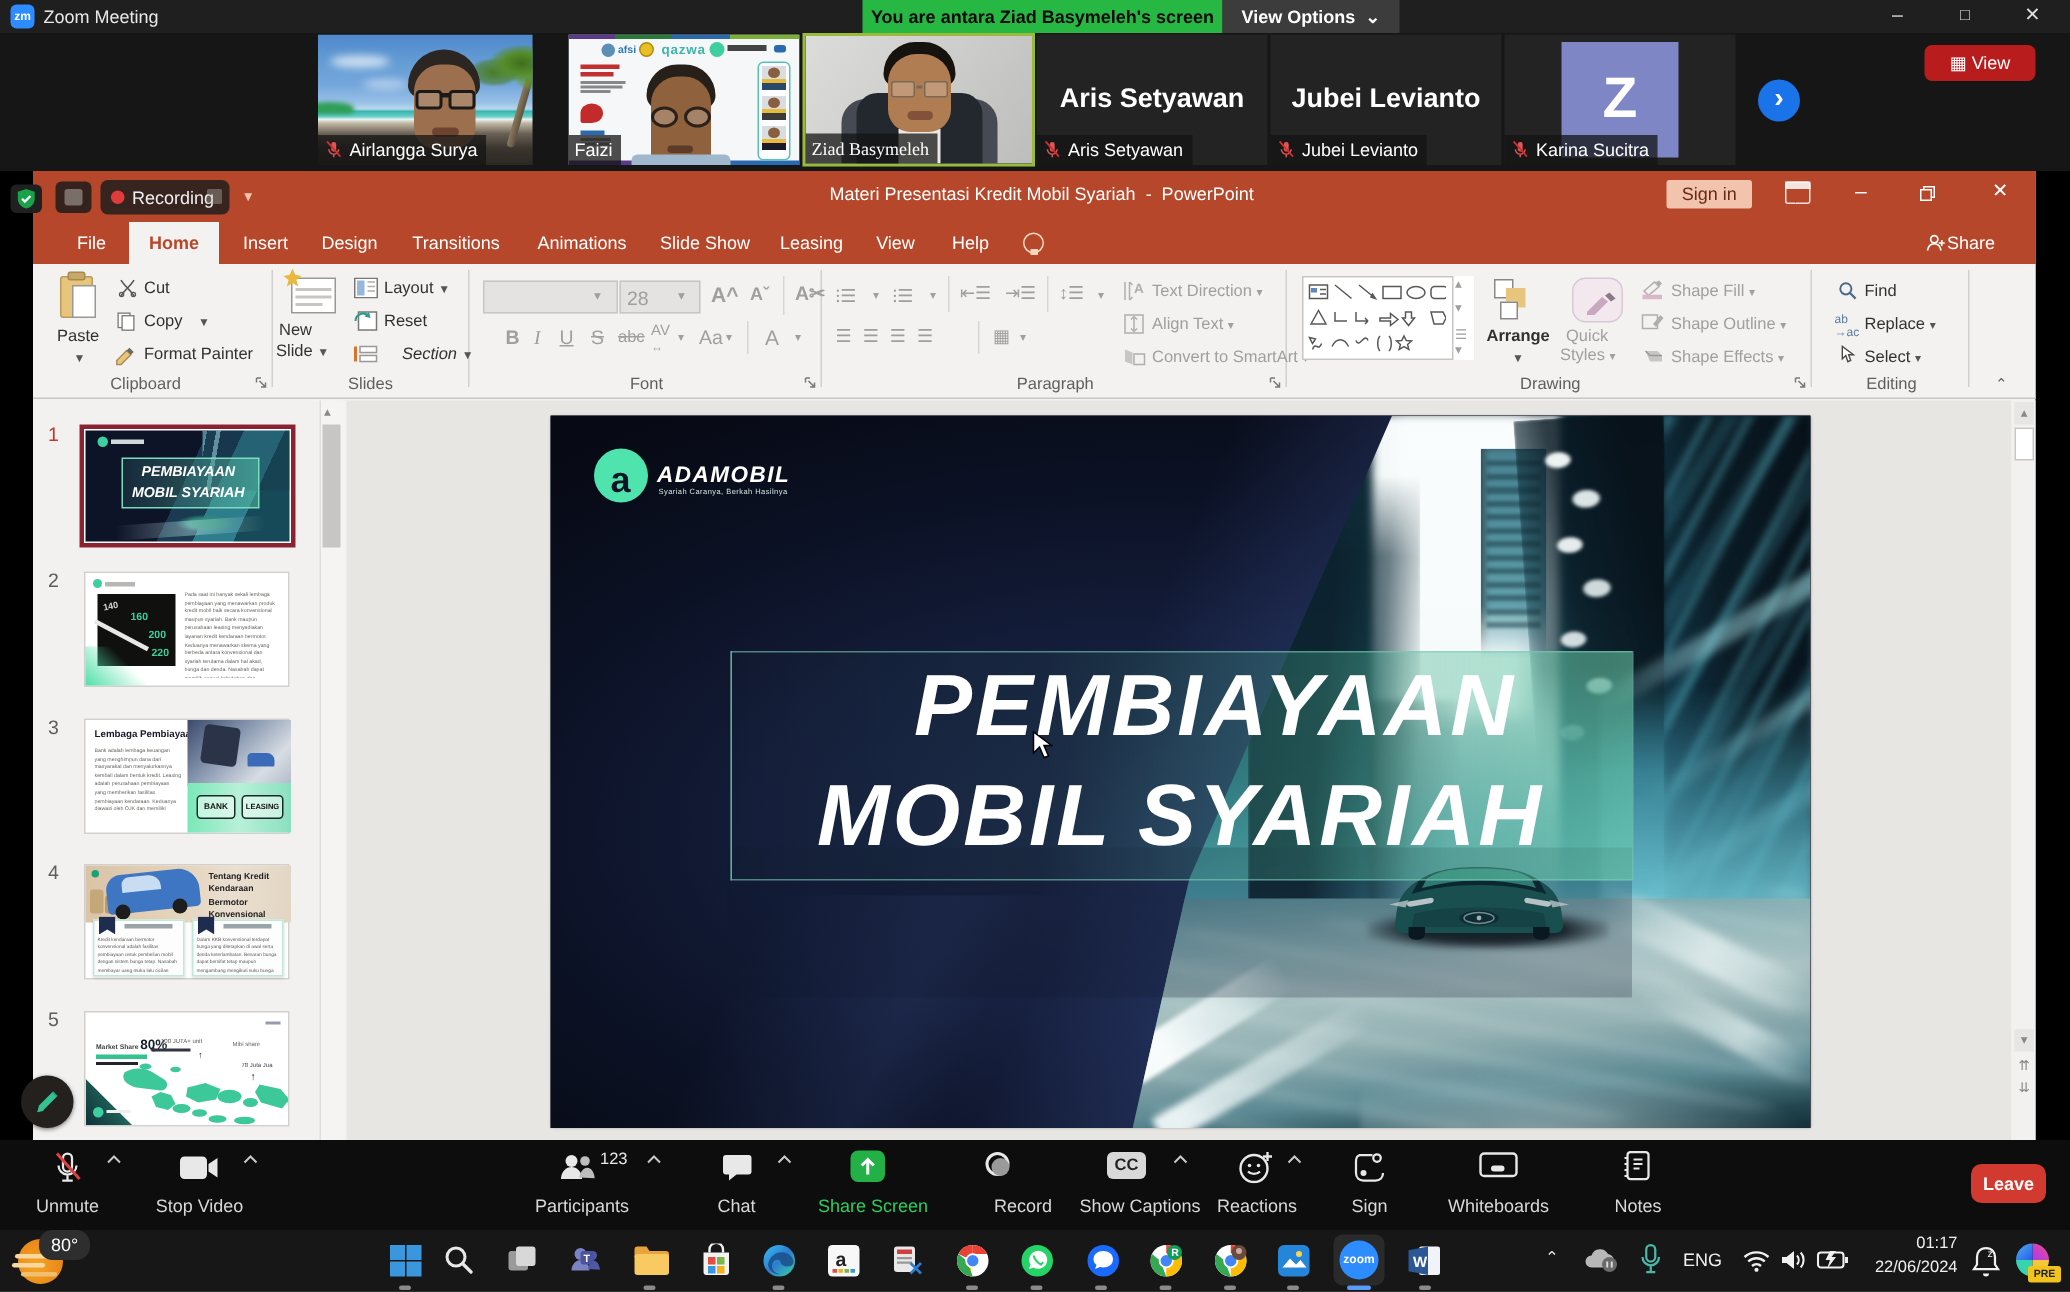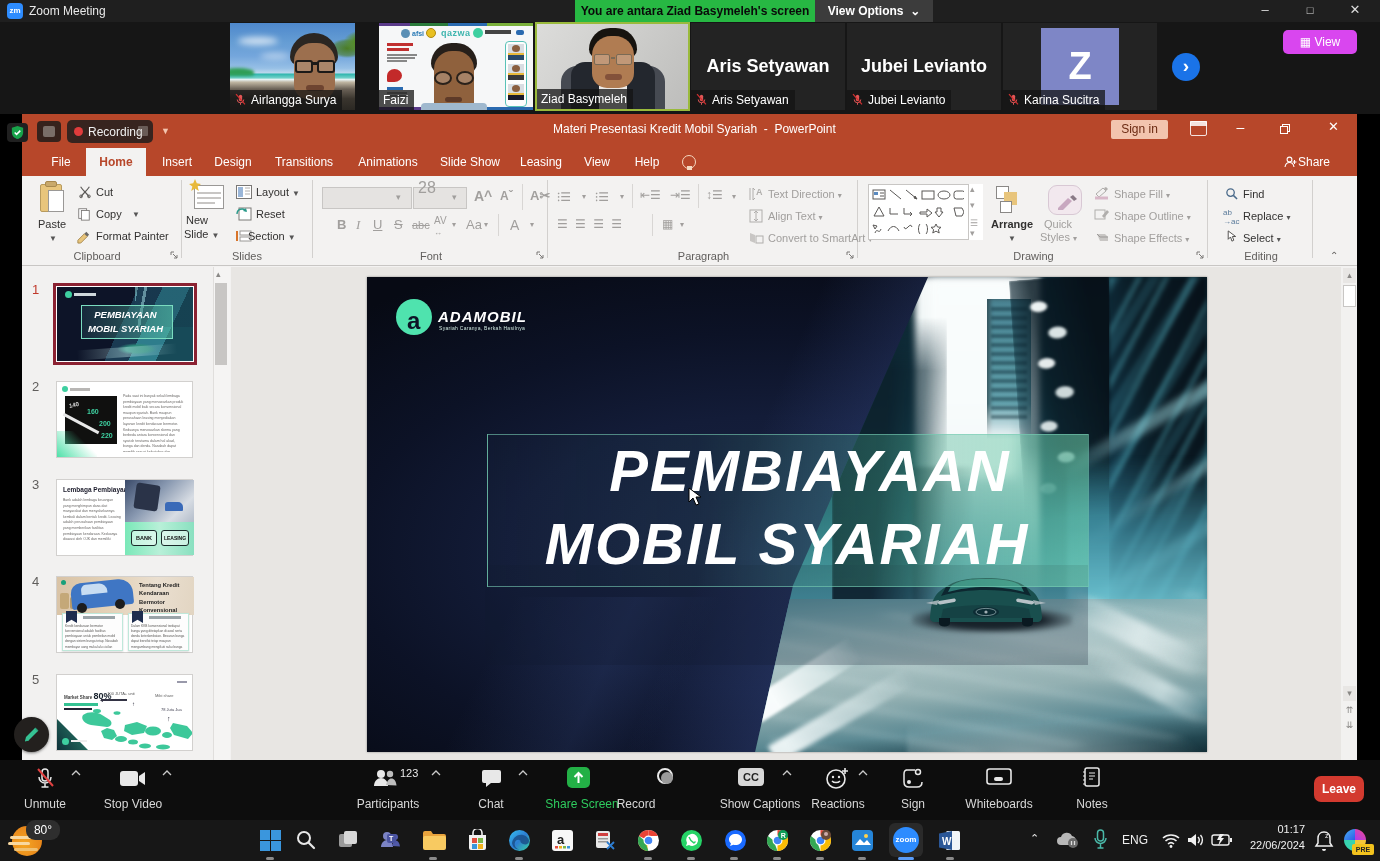"▦ View" div.abs { background: #d946ef -> #b91c1c }
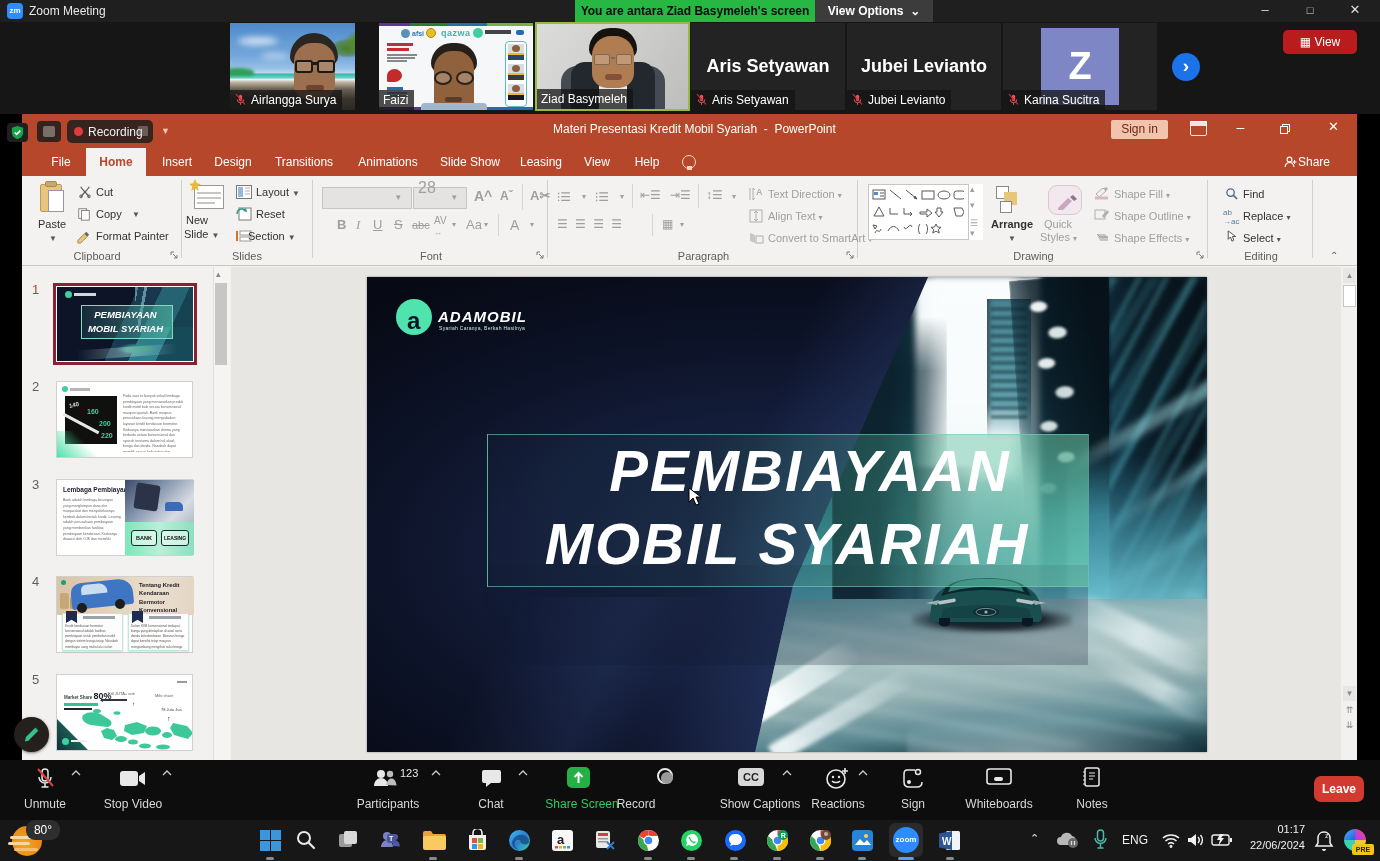"Airlangga Surya" div.tile { left: 230px -> 212px; width: 125px -> 143px }
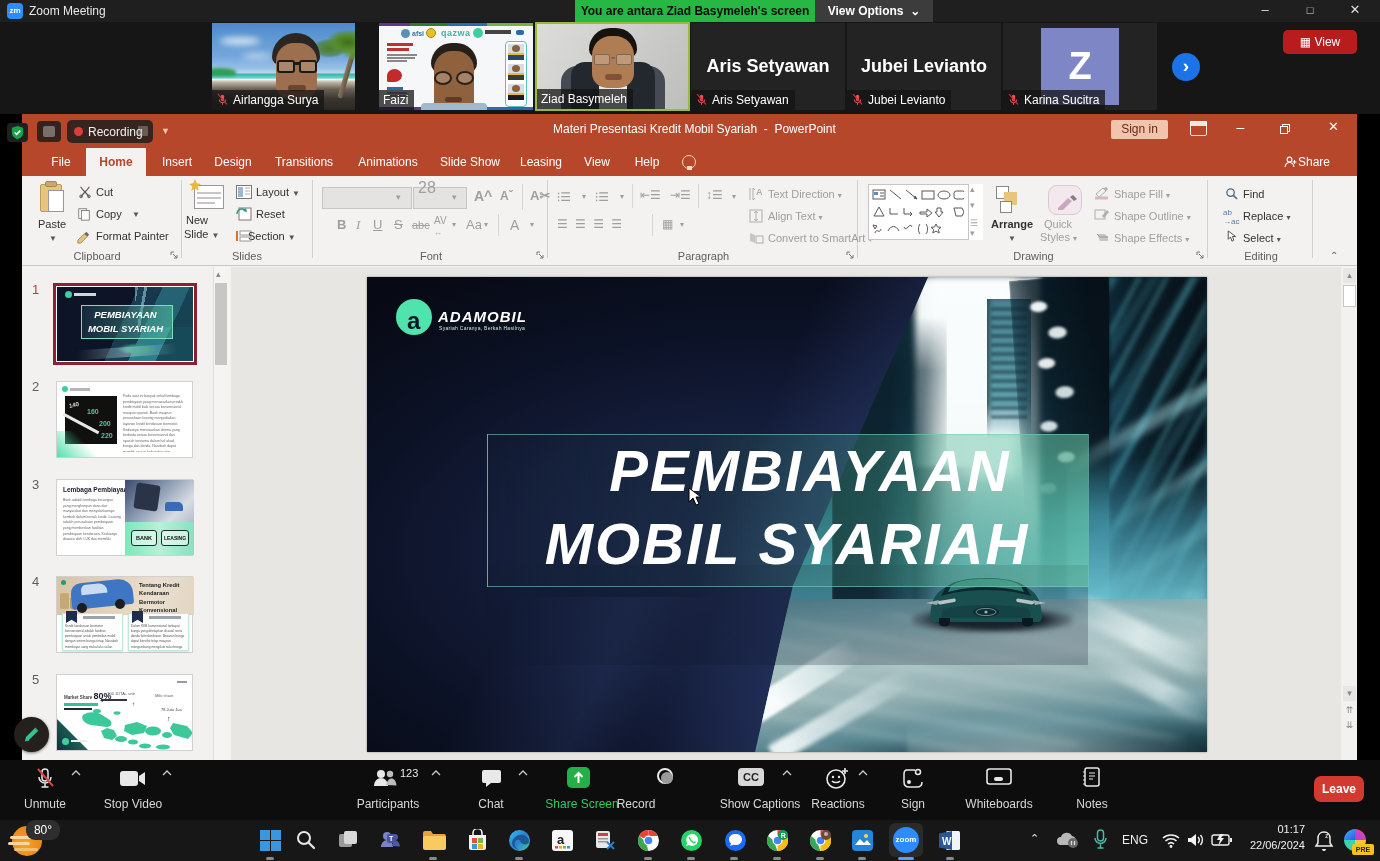"Ziad Basymeleh" div.tlabel { font-family: none -> Liberation Serif, serif }
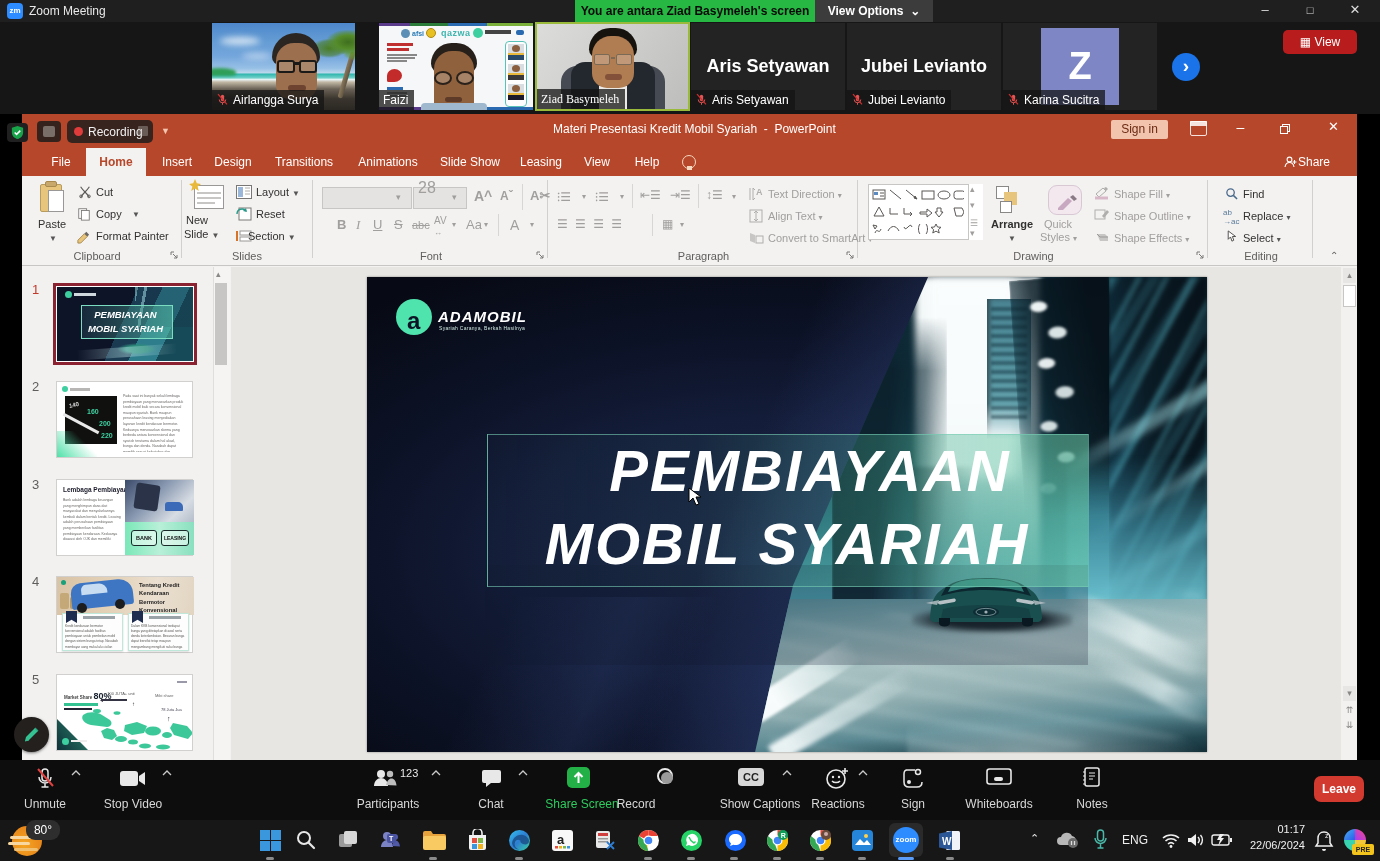"28" div.gray { font-size: 16px -> 13px; top: 3px -> 15px }
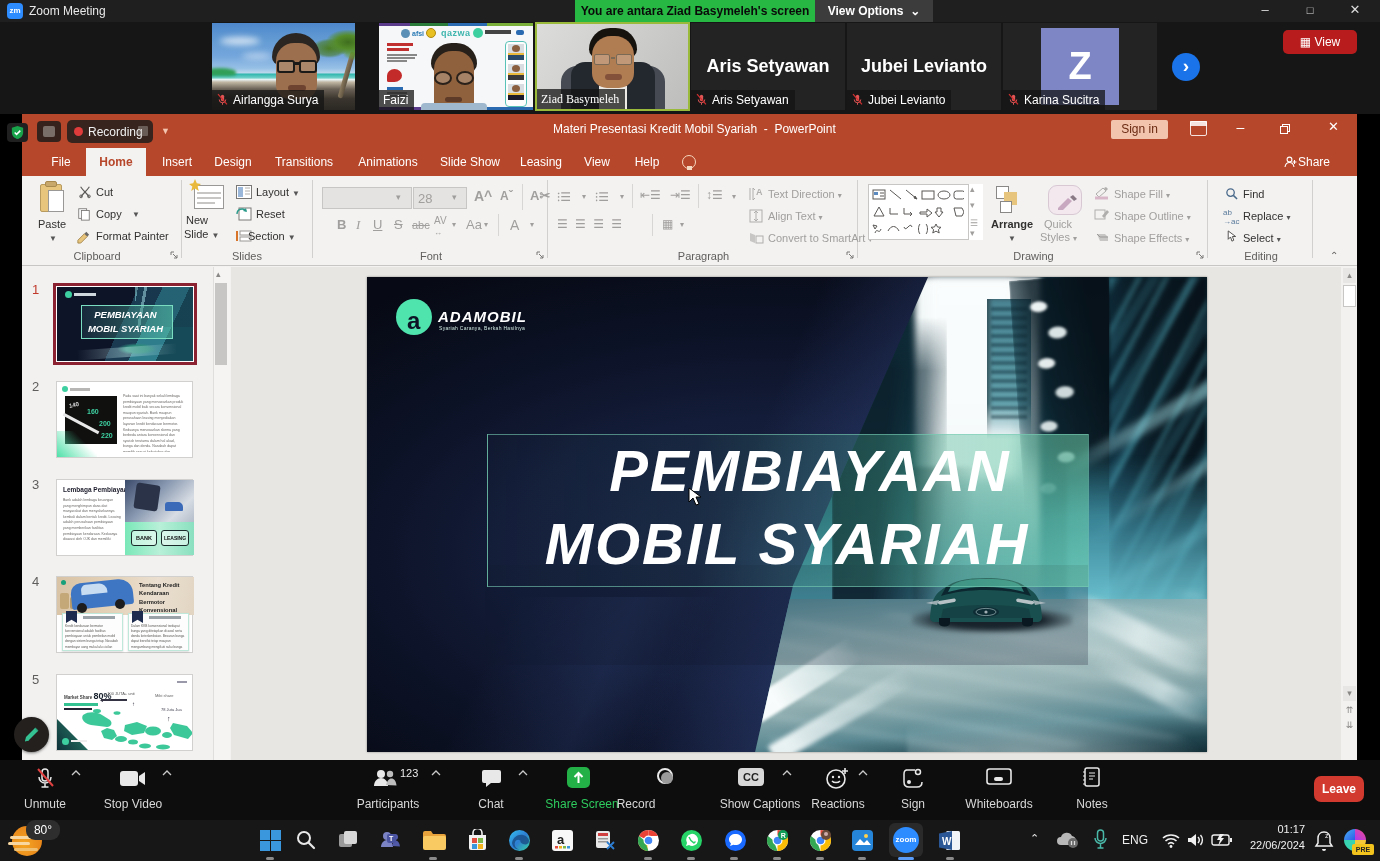"Section ▼" div.ribtxt { font-style: none -> italic; left: 226px -> 246px }
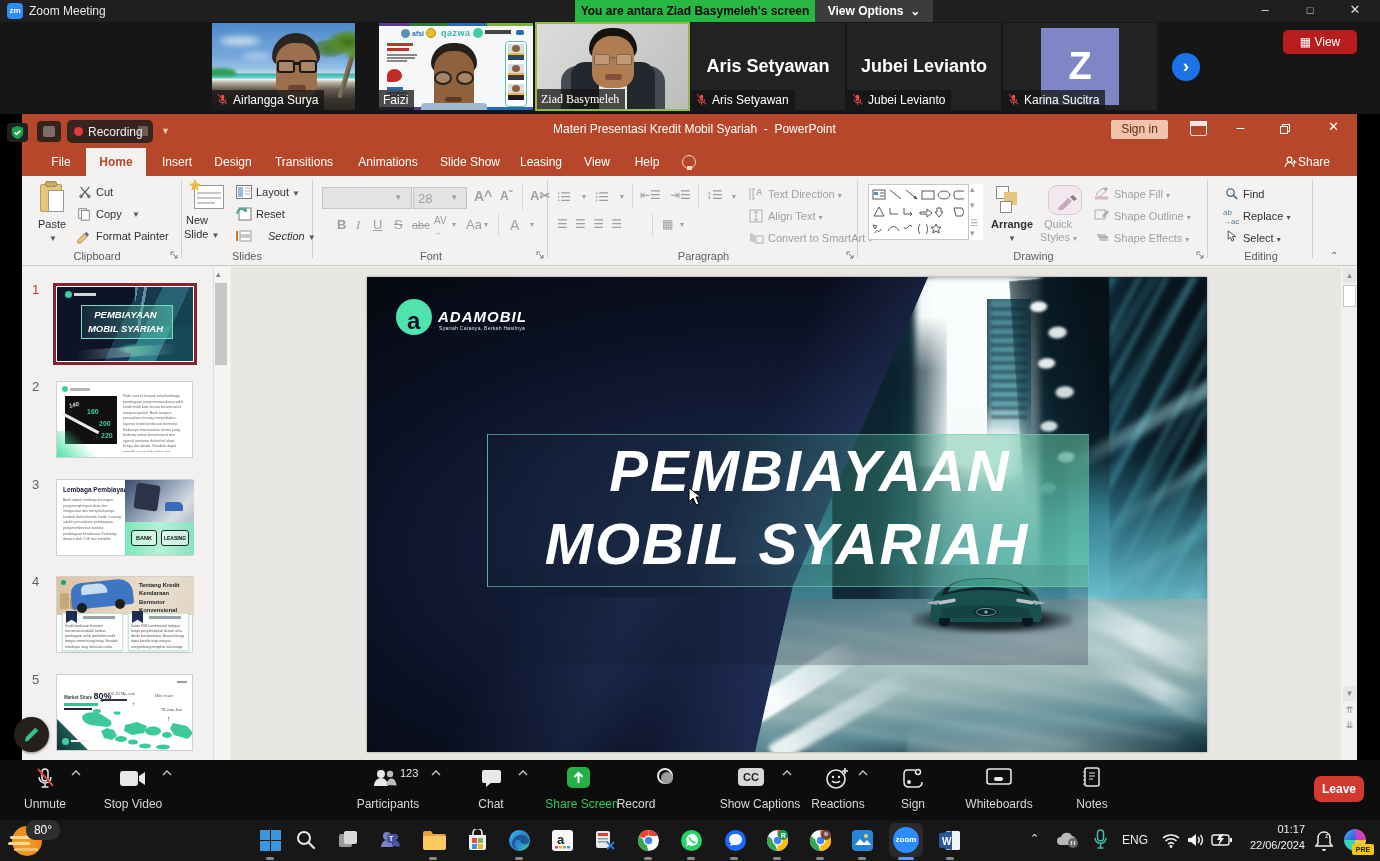"Record" div.zlabel { left: 636px -> 682px }
